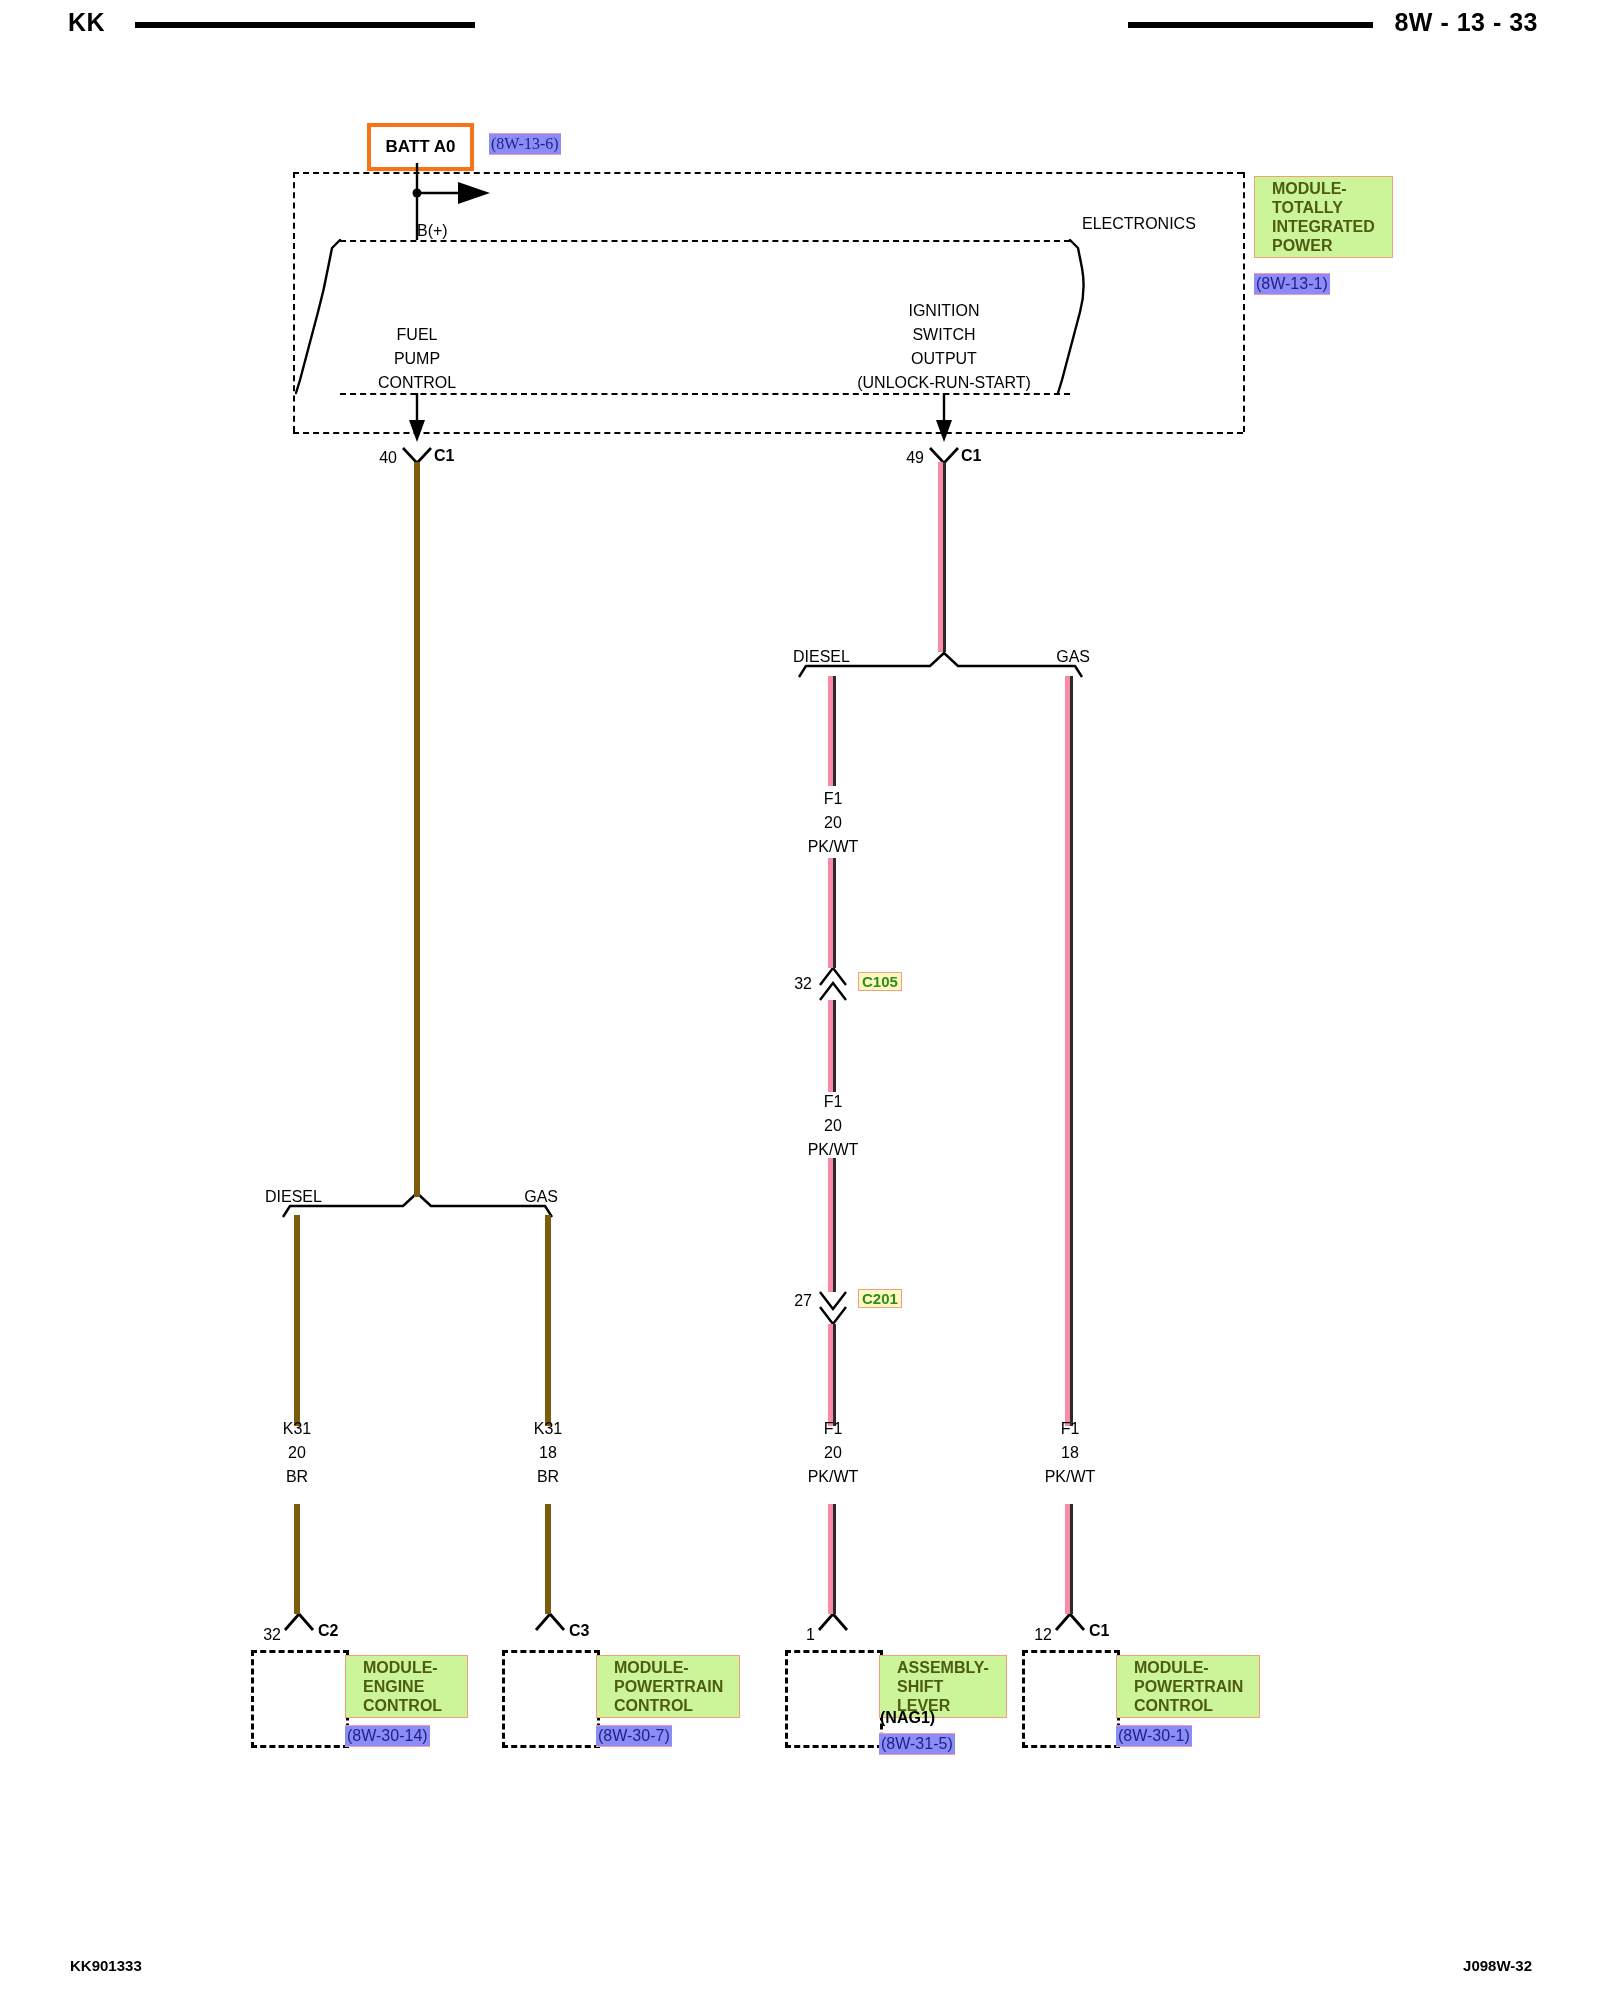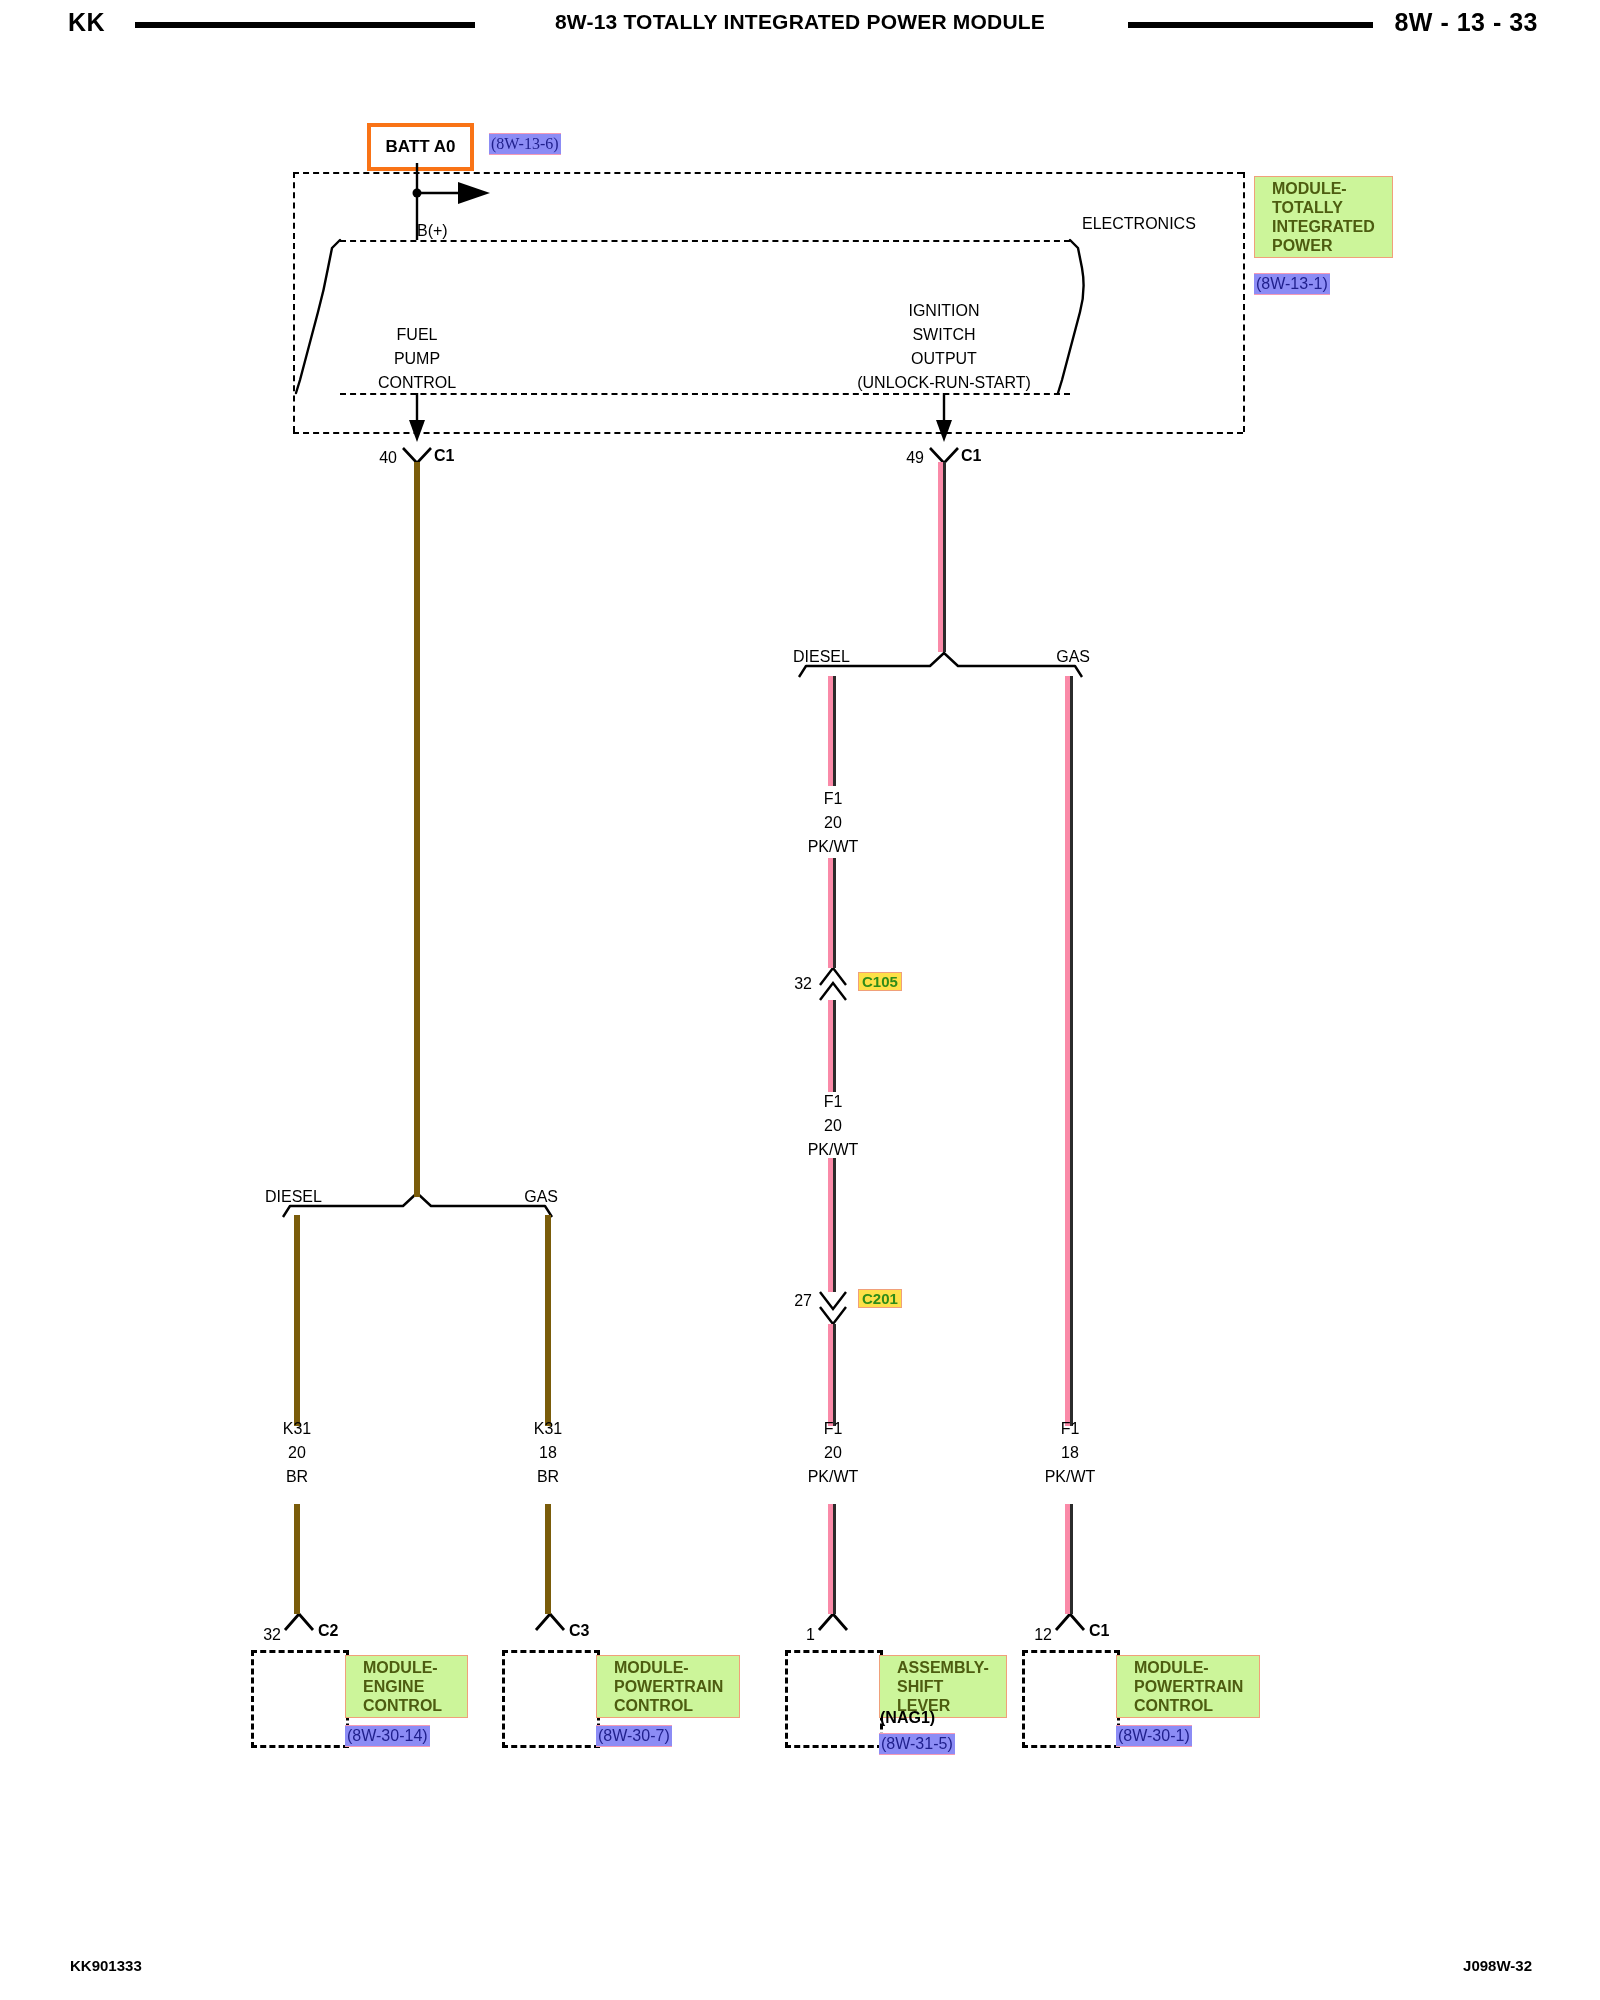"8W-13 TOTALLY INTEGRATED POWER MODULE" div.hdr-title { html: <div>8W-13 TOTALLY INTEGRATED POWER MODULE</div> -> none }
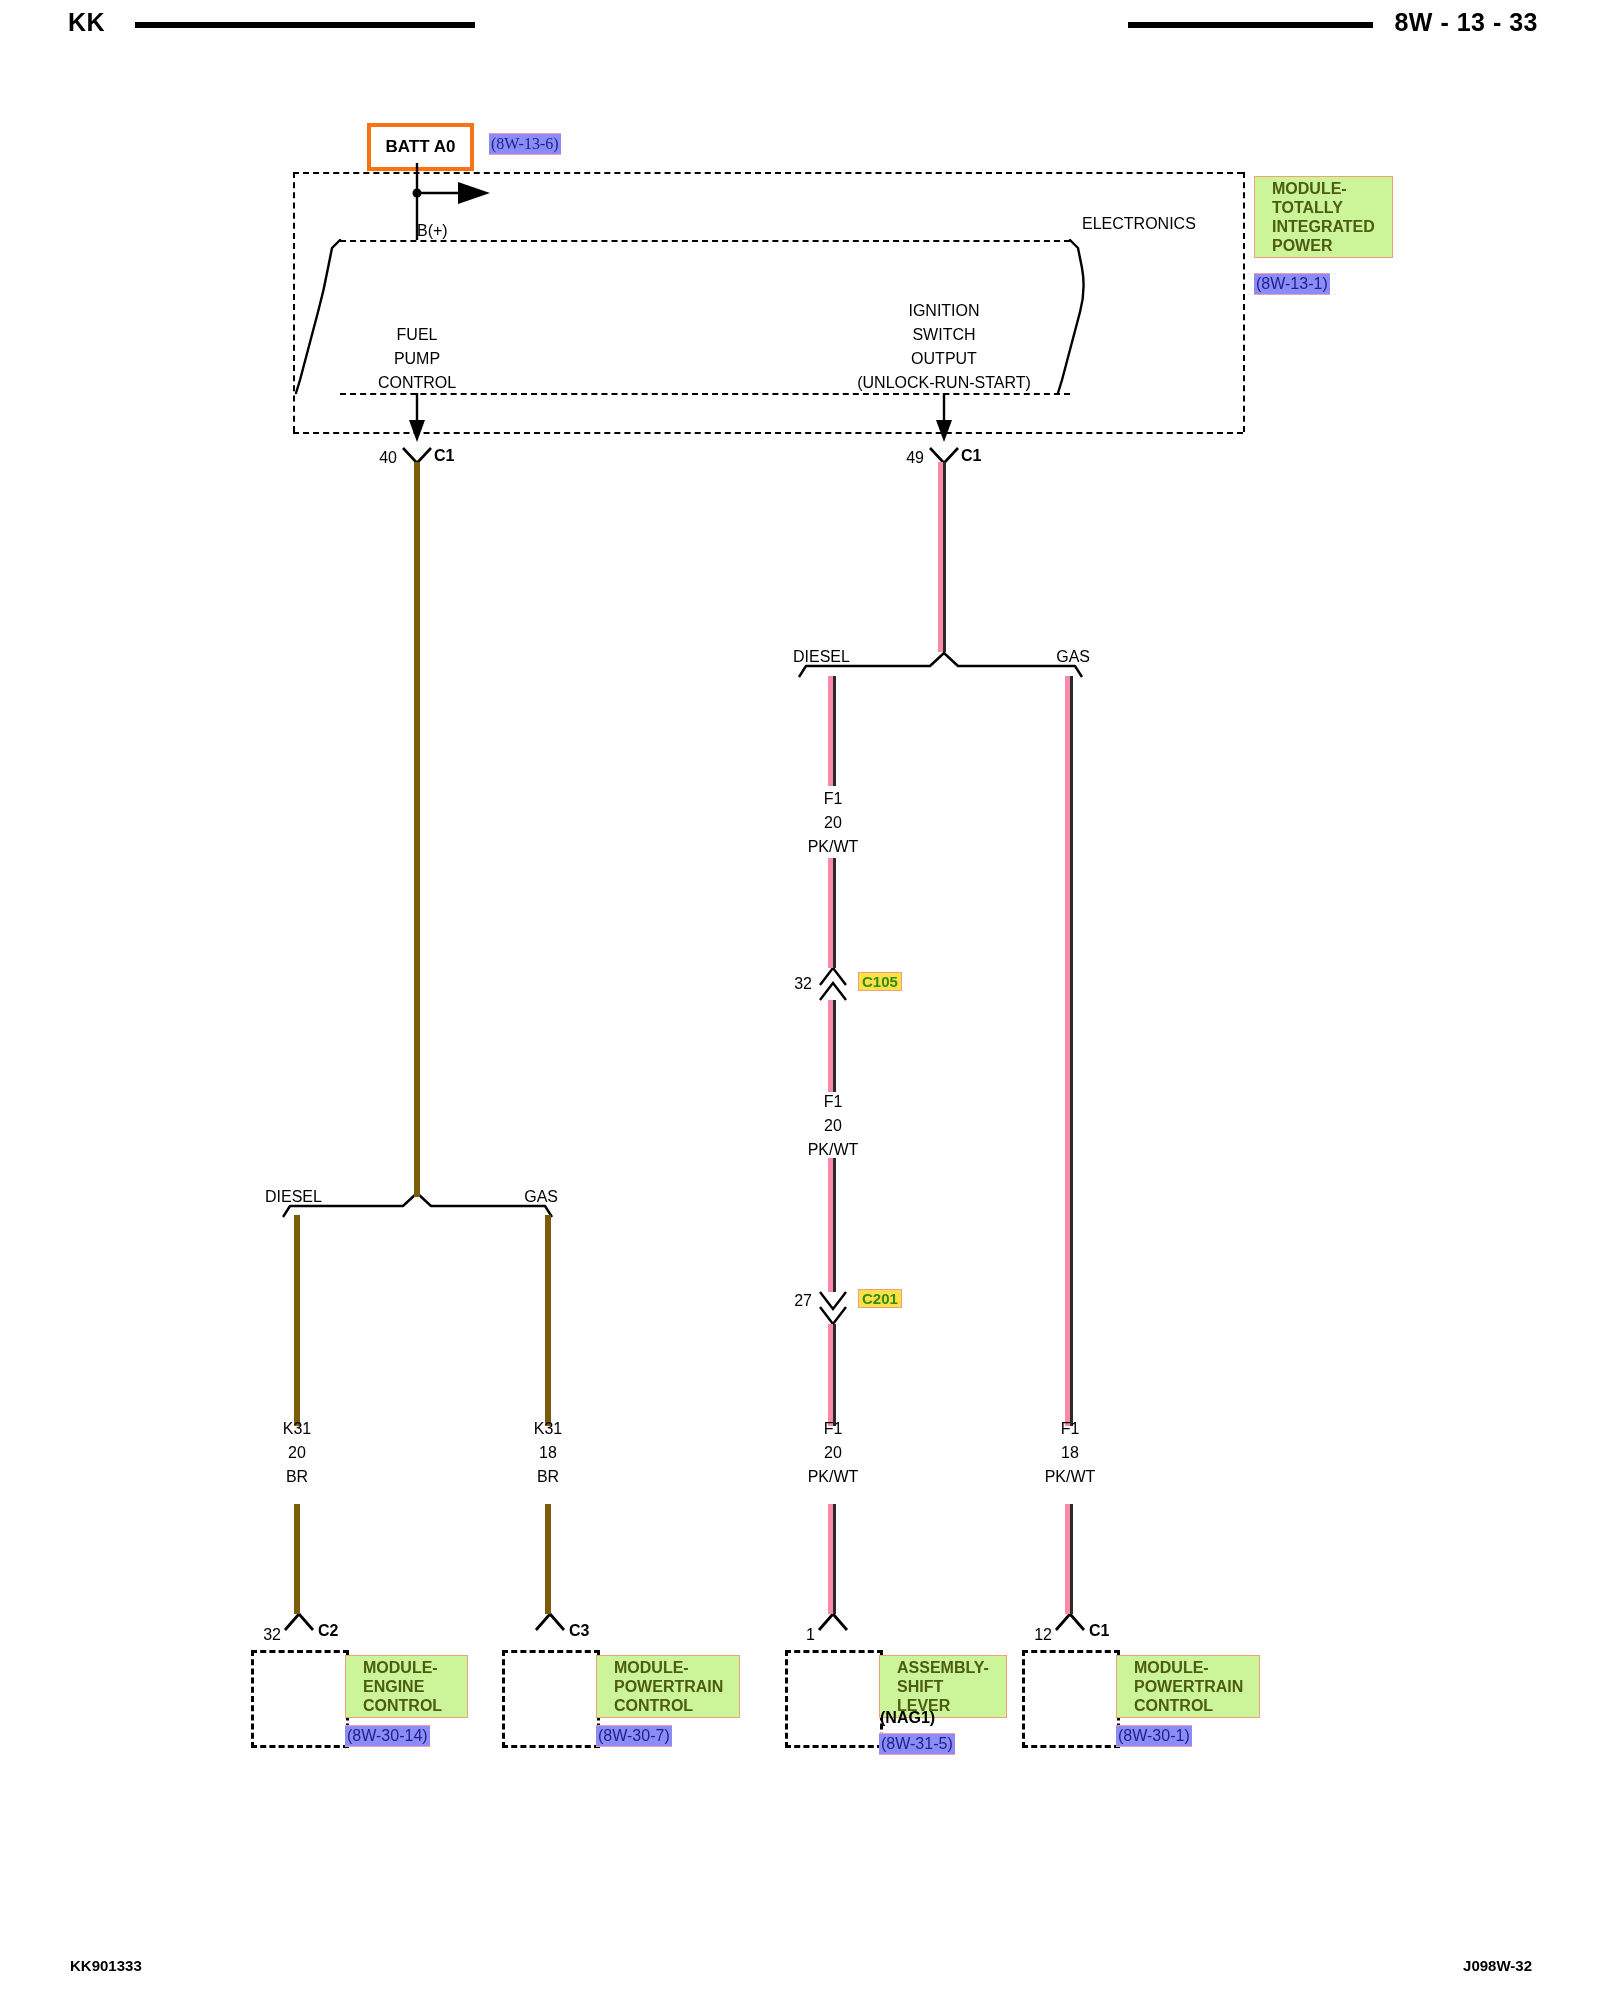"C105" .chip-conn { background: #fde047 -> #fef9c3 }
